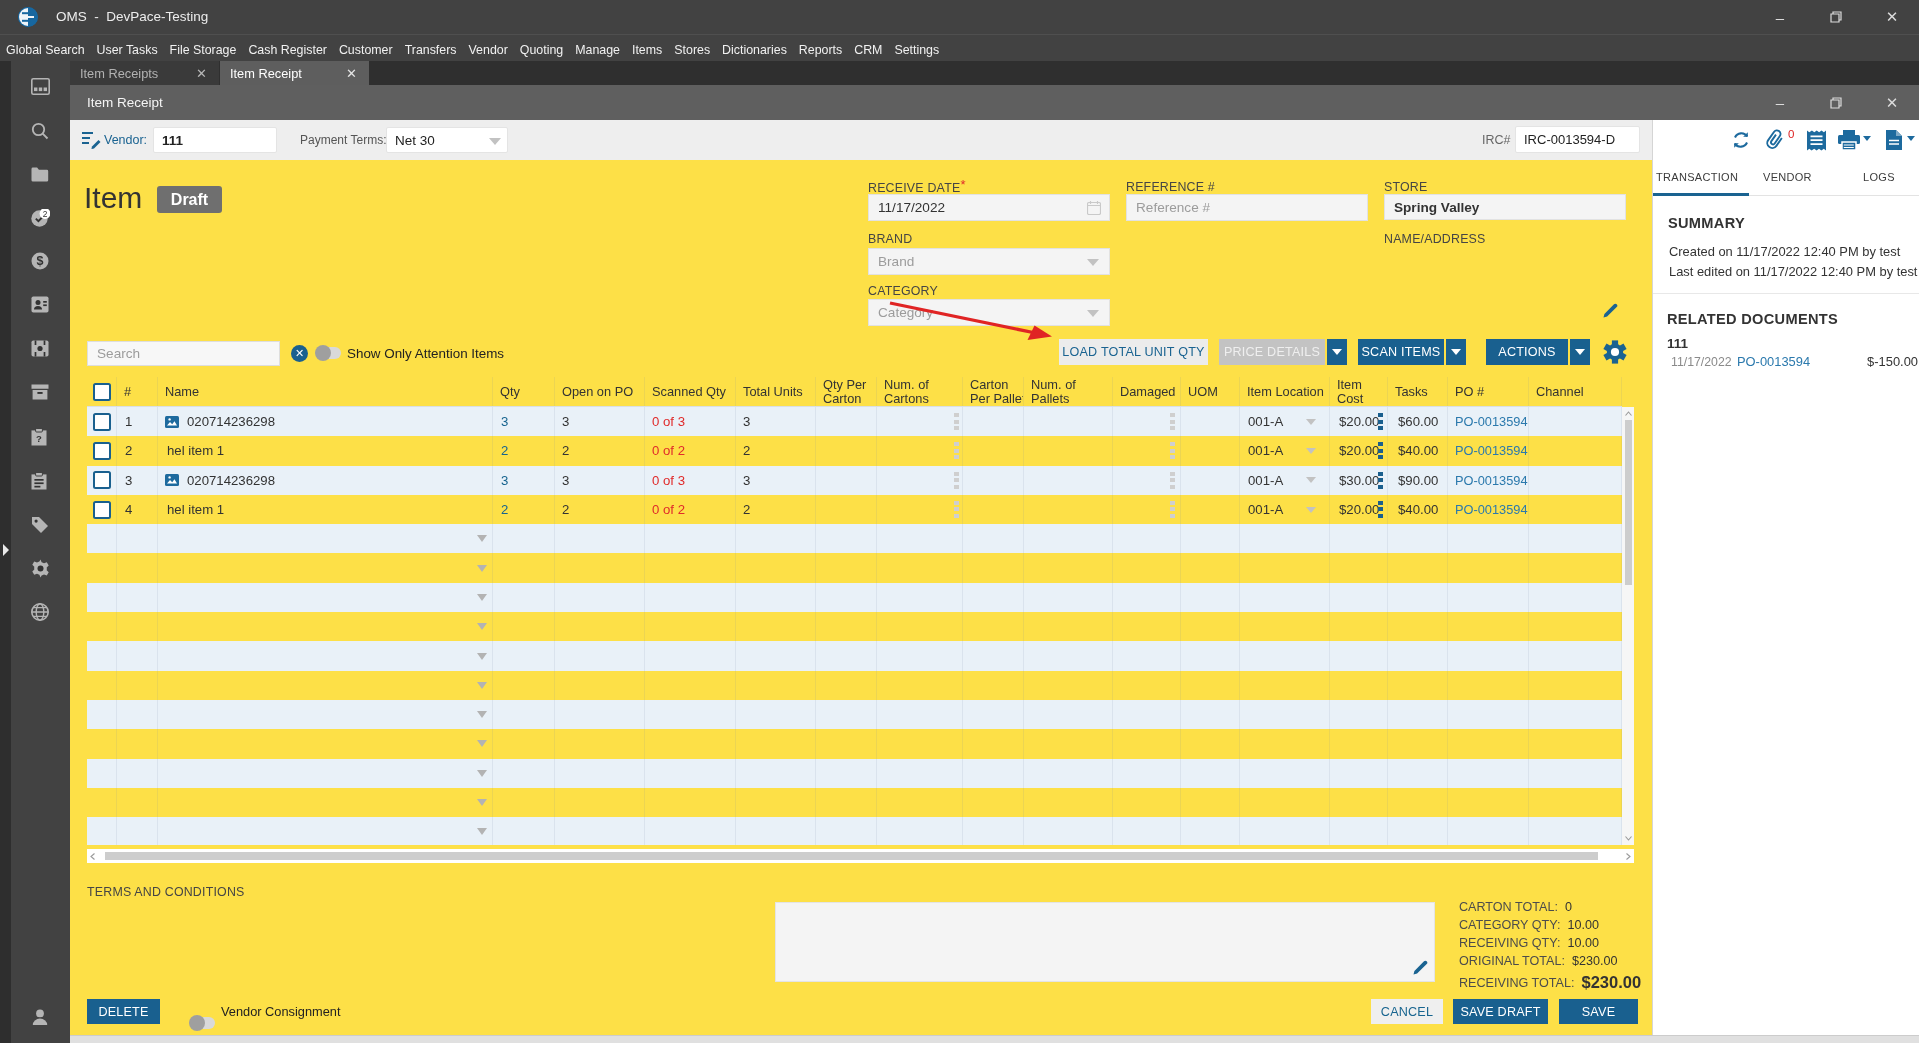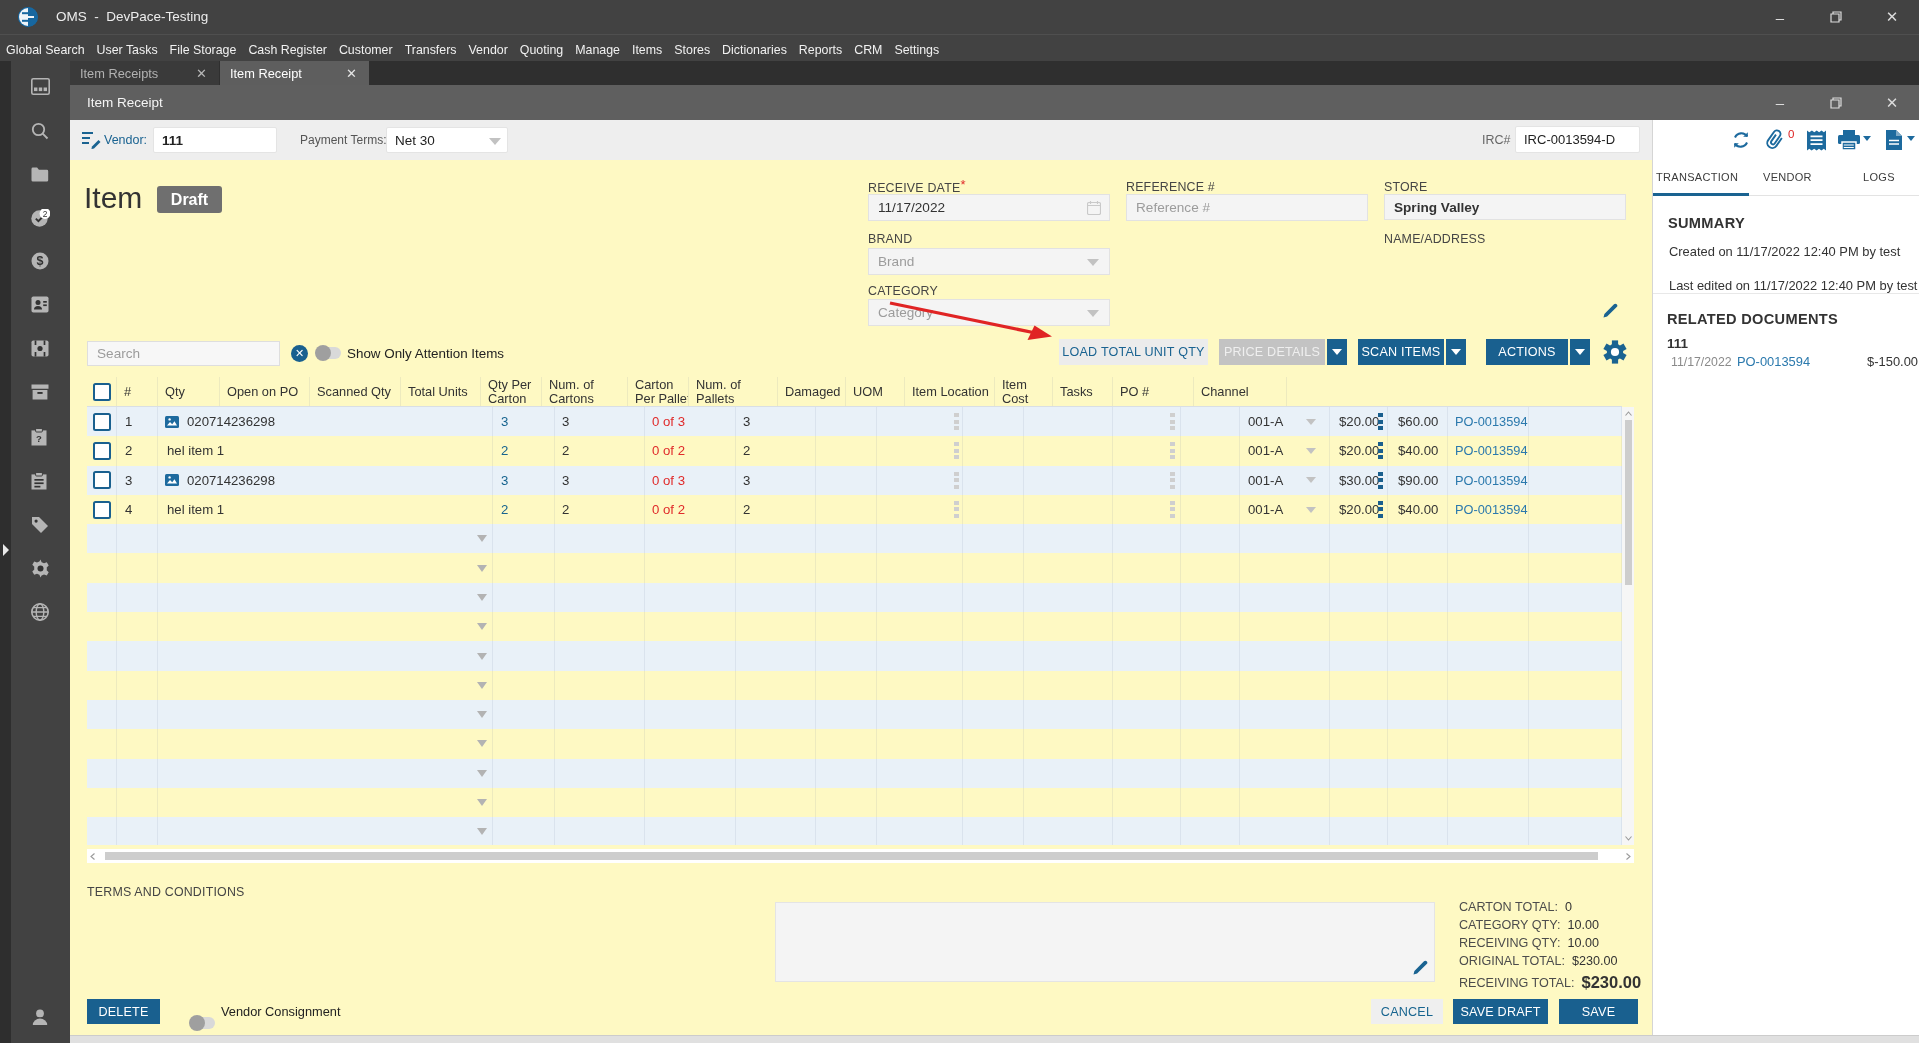"Item" #content { background: #fef9c3 -> #fde047 }
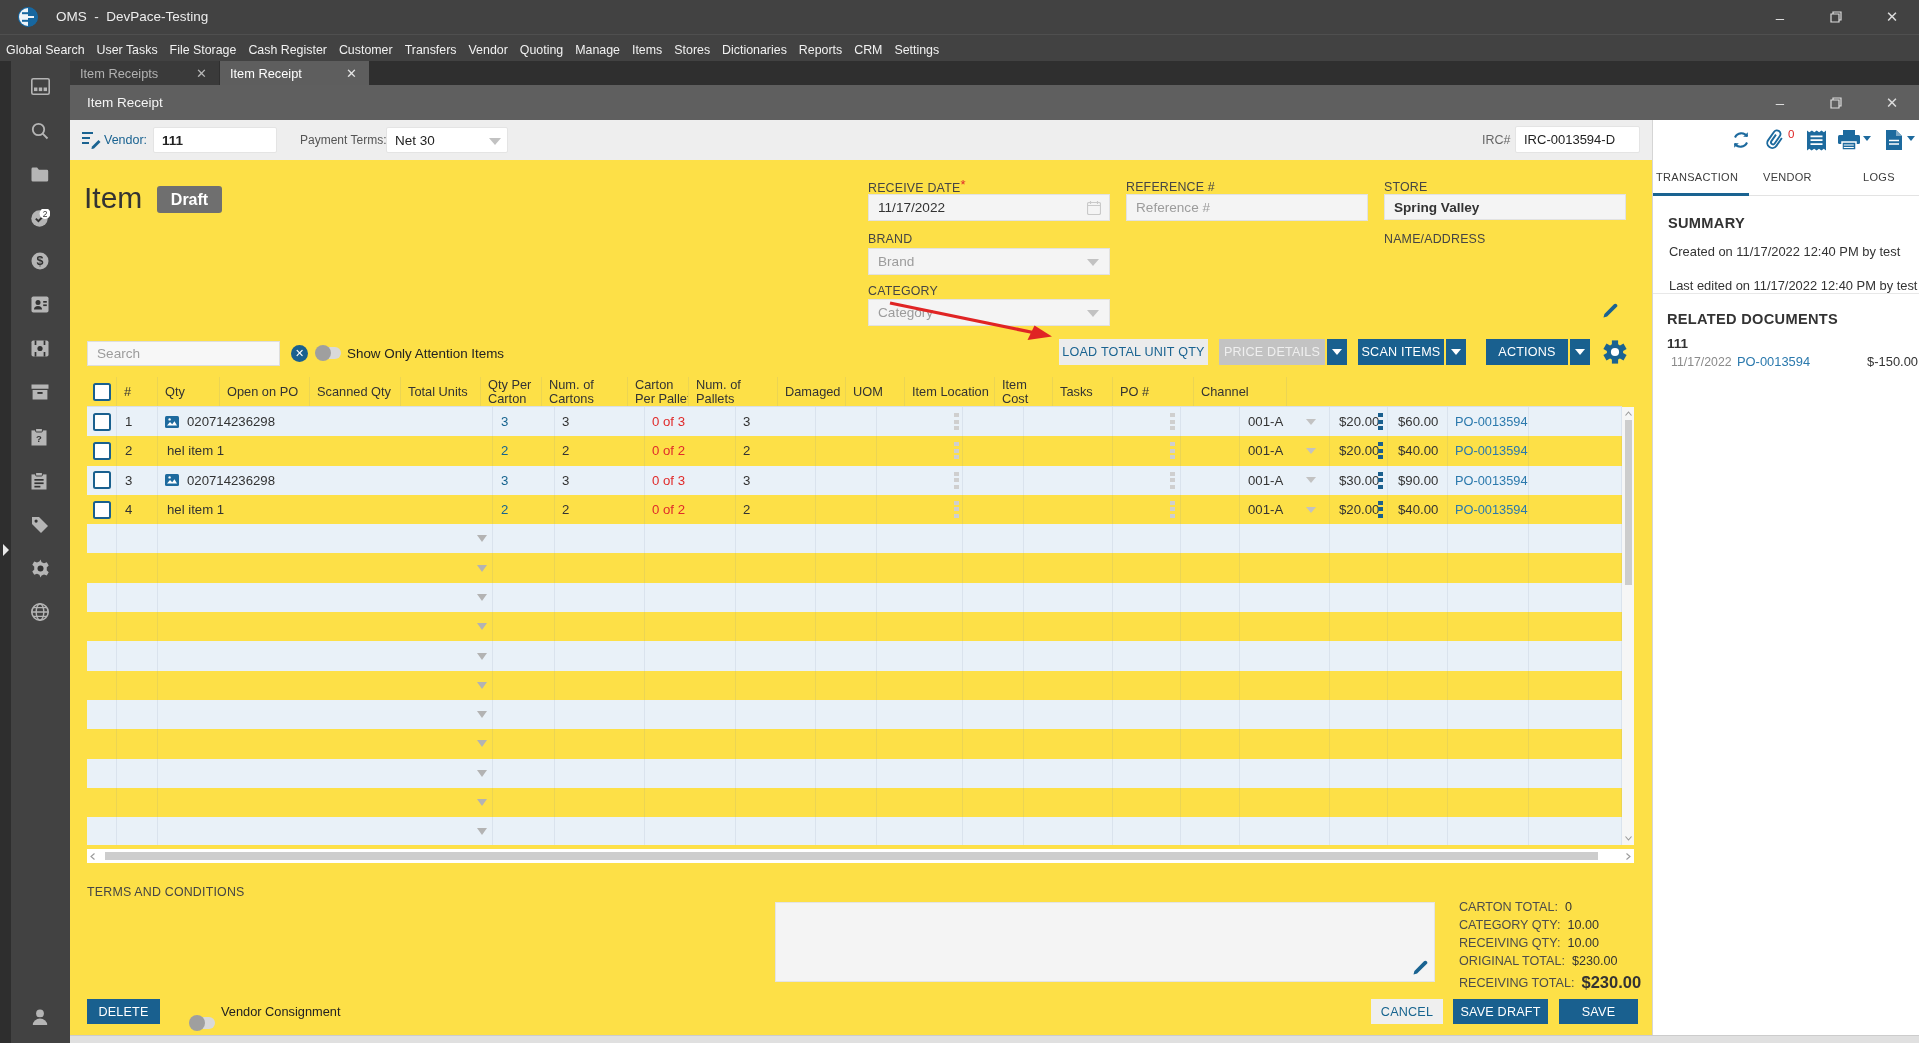"Last edited on 11/17/2022 12:40" div.abs { top: 118px -> 104px }
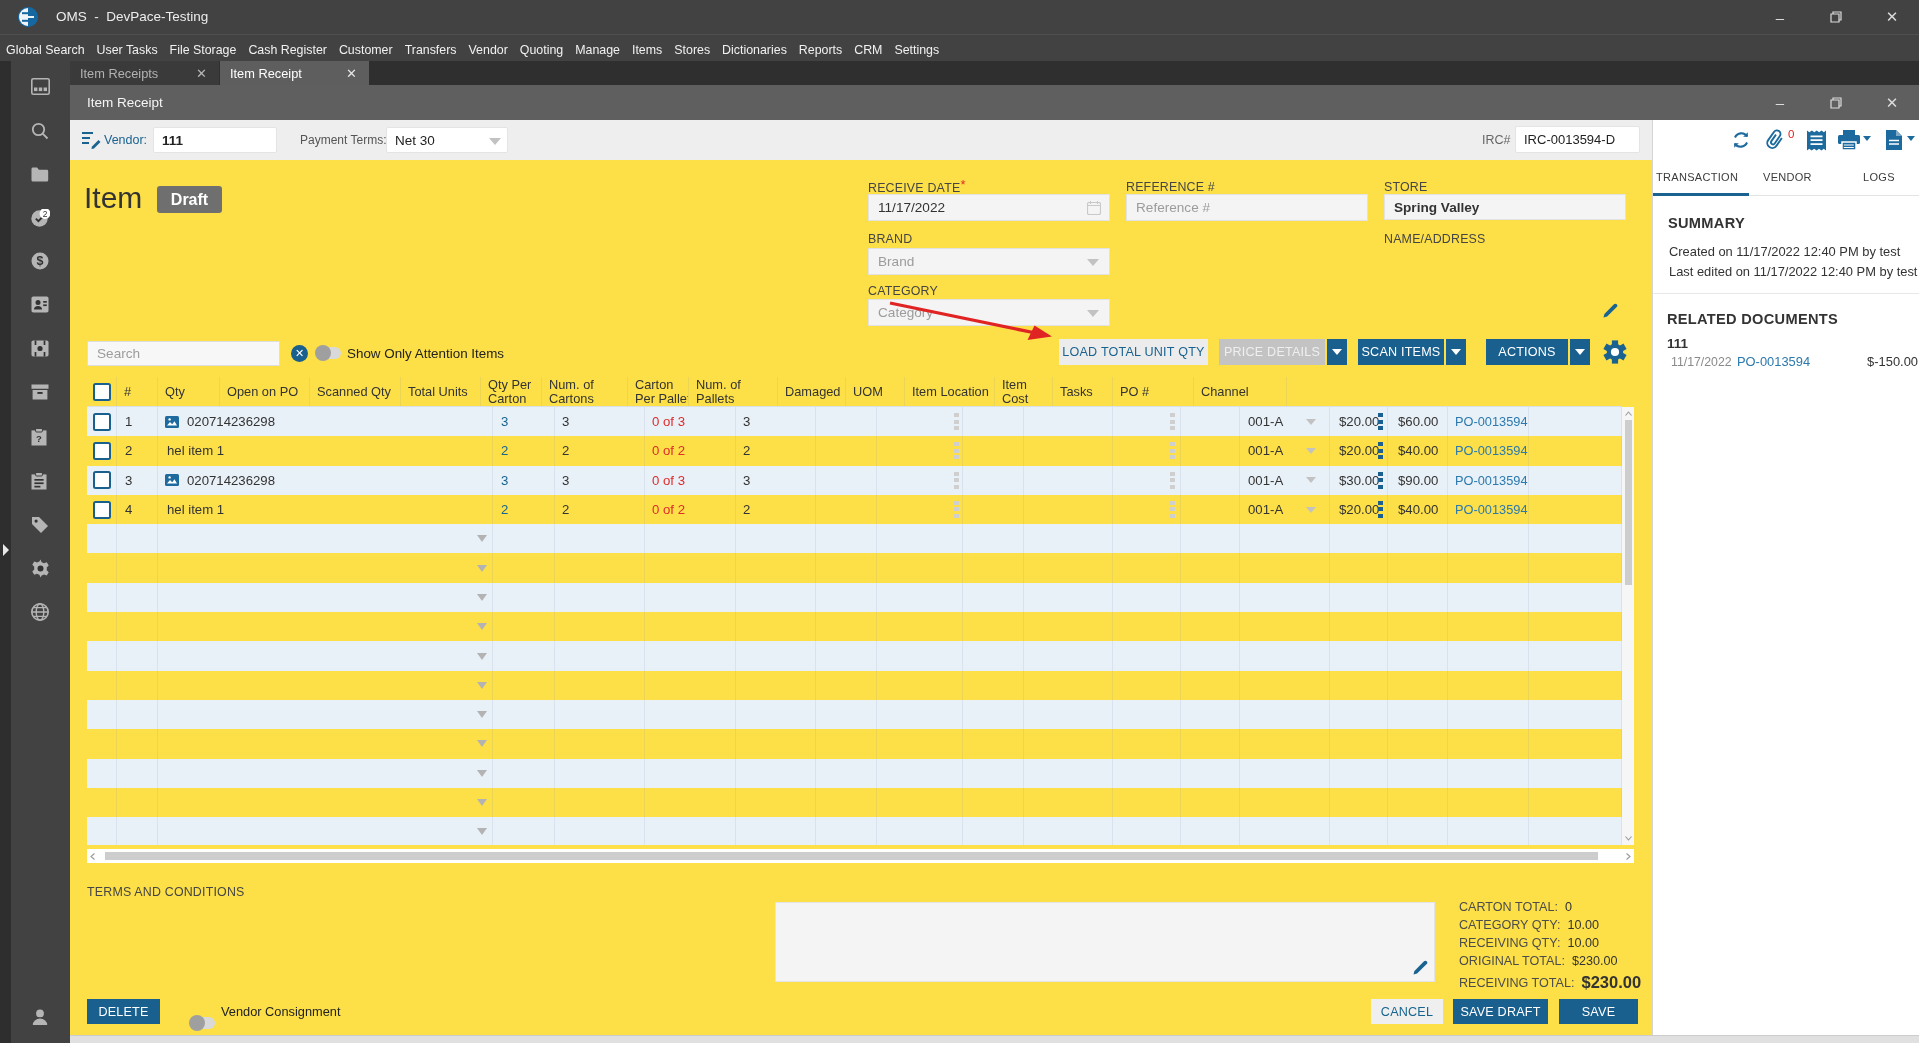"Name" div.hcell { html: none -> <div>Name</div> }
